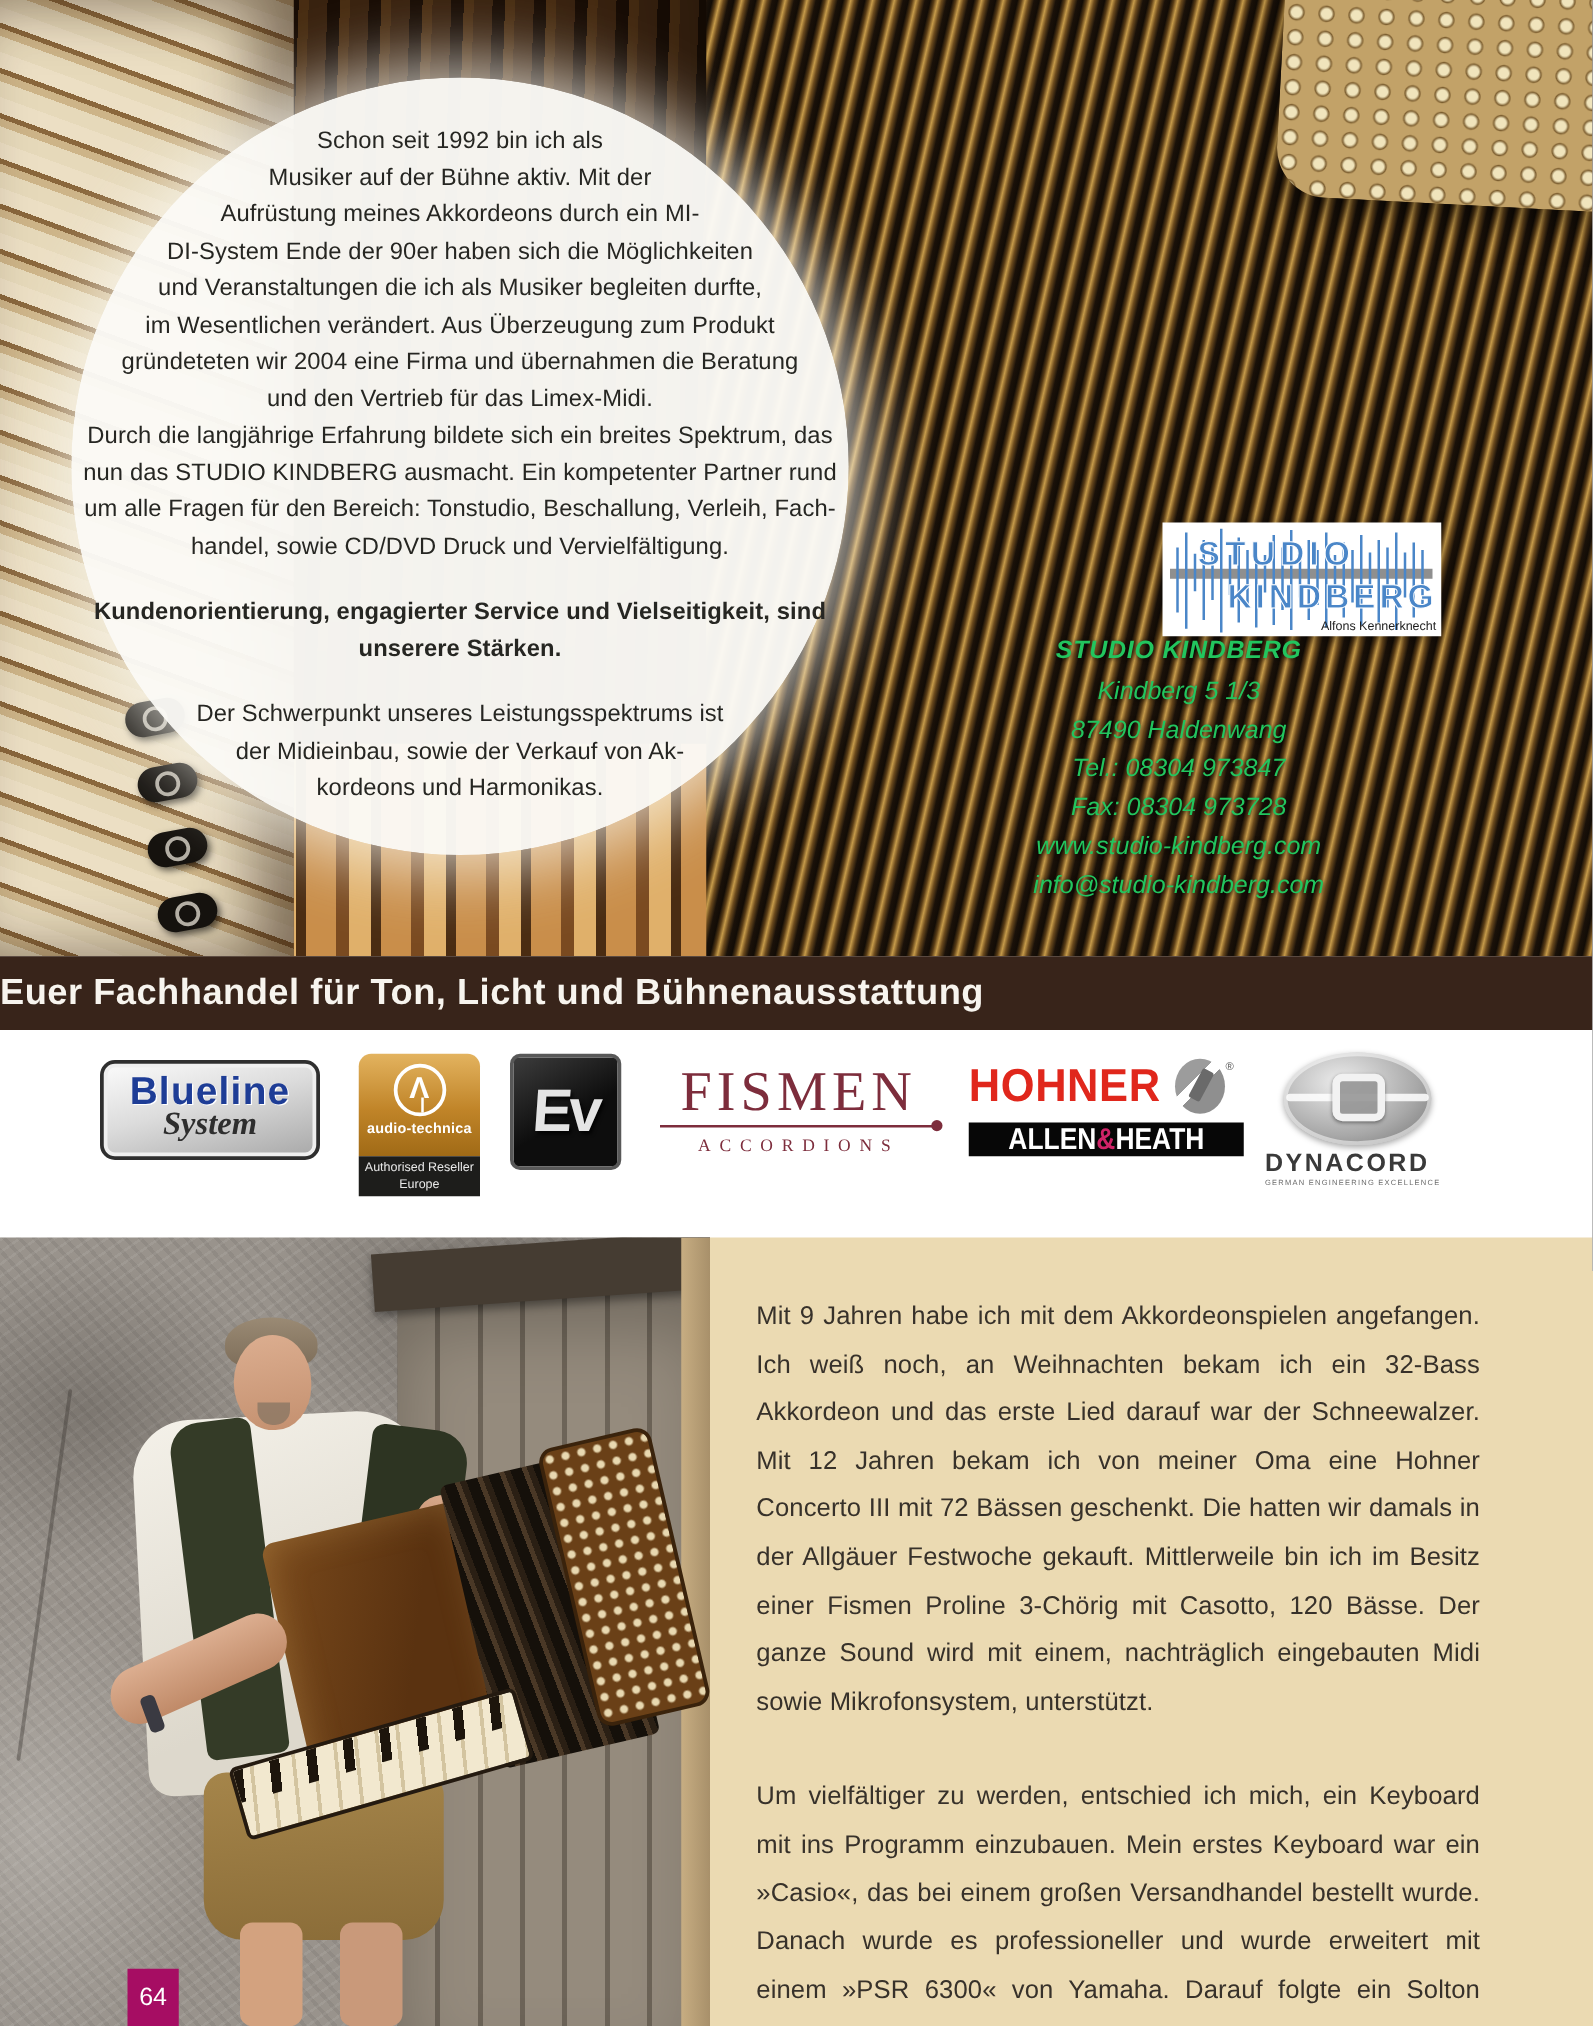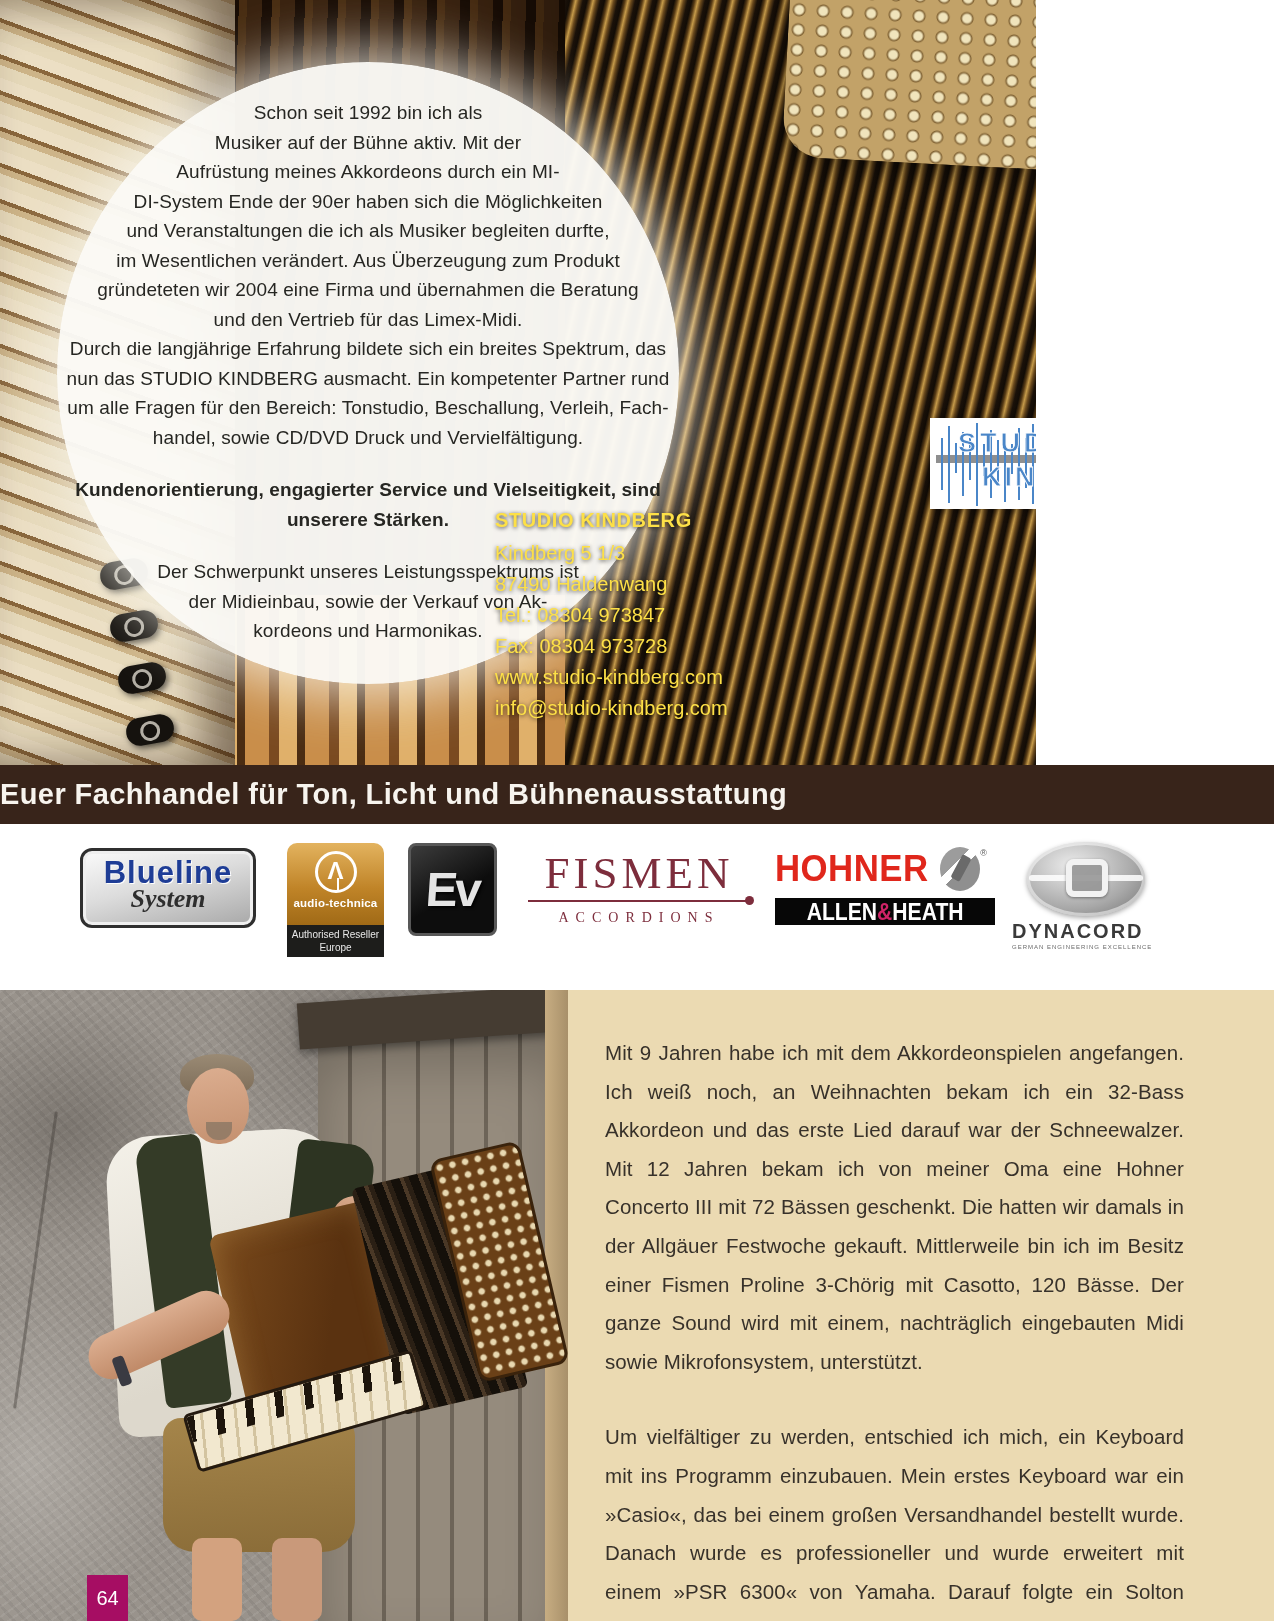"Schon seit 1992 bin ich" .top-photo { width: 1036px -> 1274px }
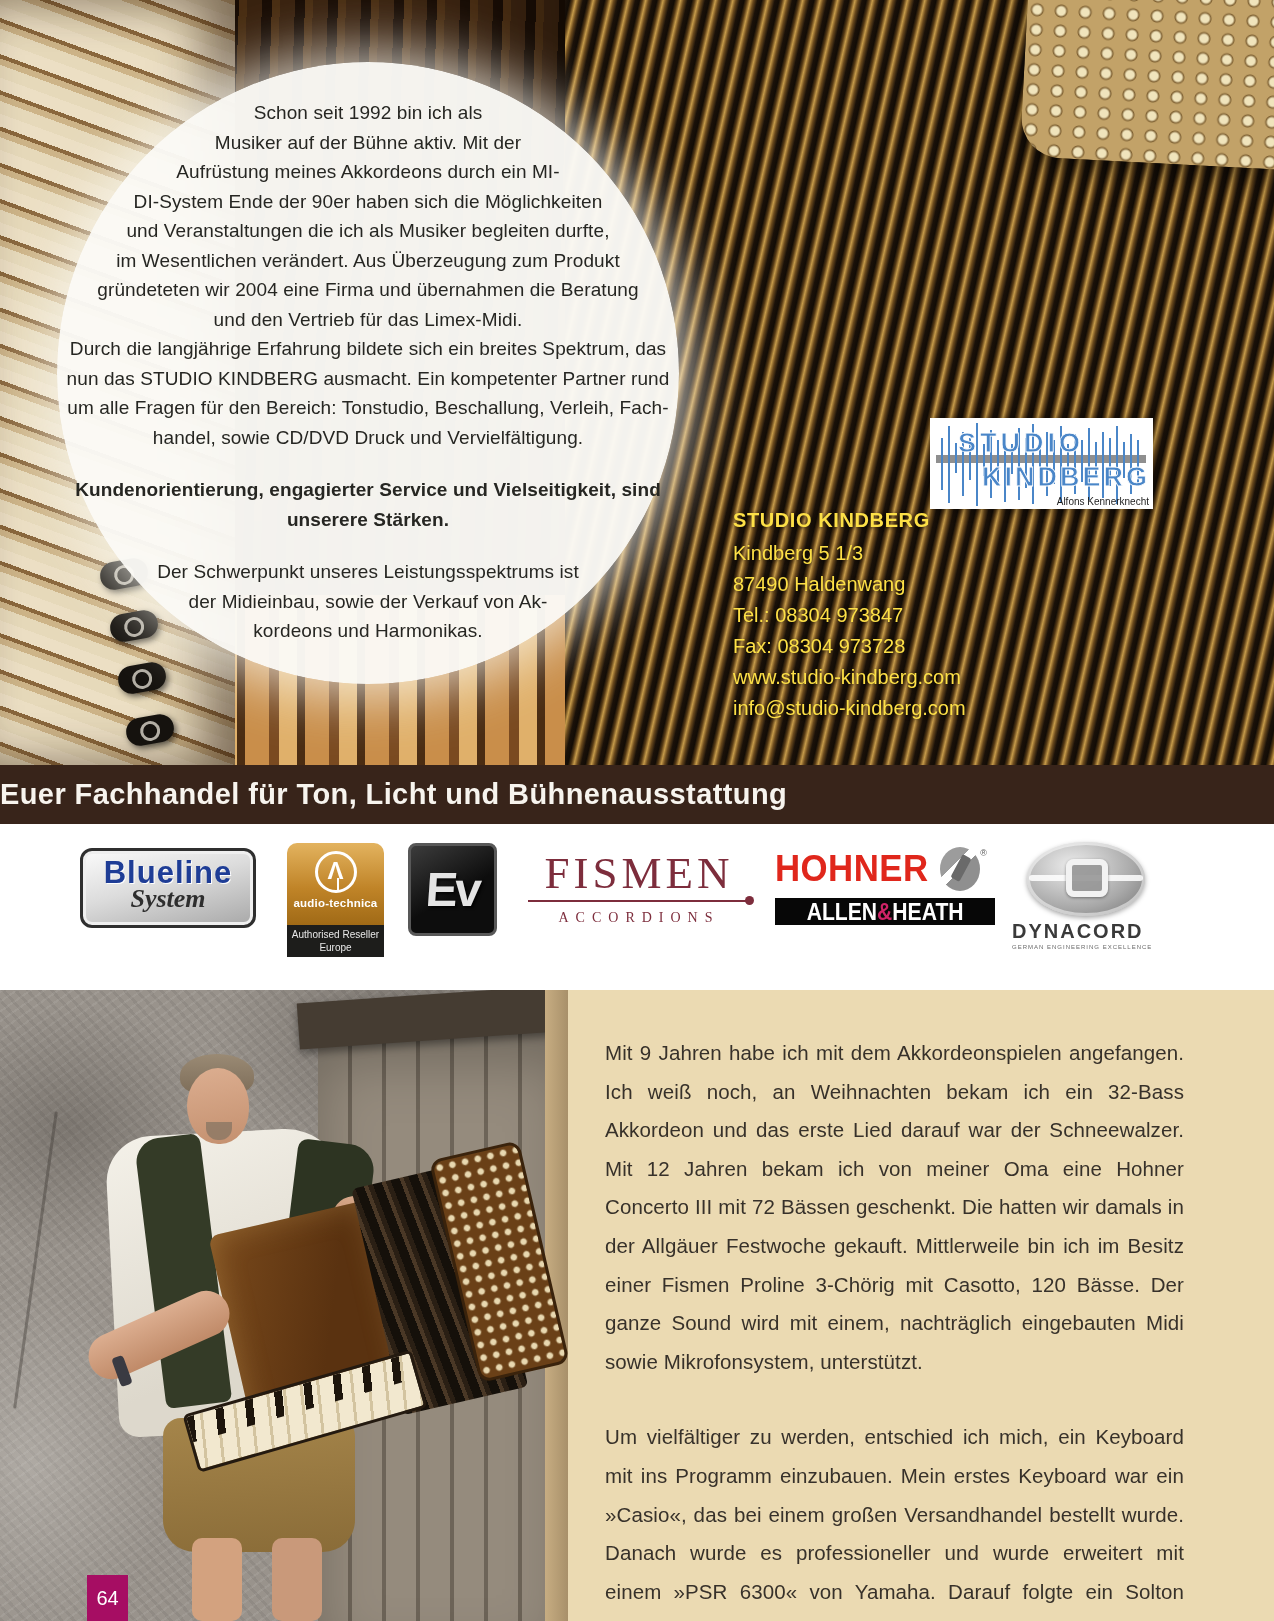"STUDIO KINDBERG" .sk-contact { color: #fde047 -> #22c55e; font-style: none -> italic; text-align: left -> center }
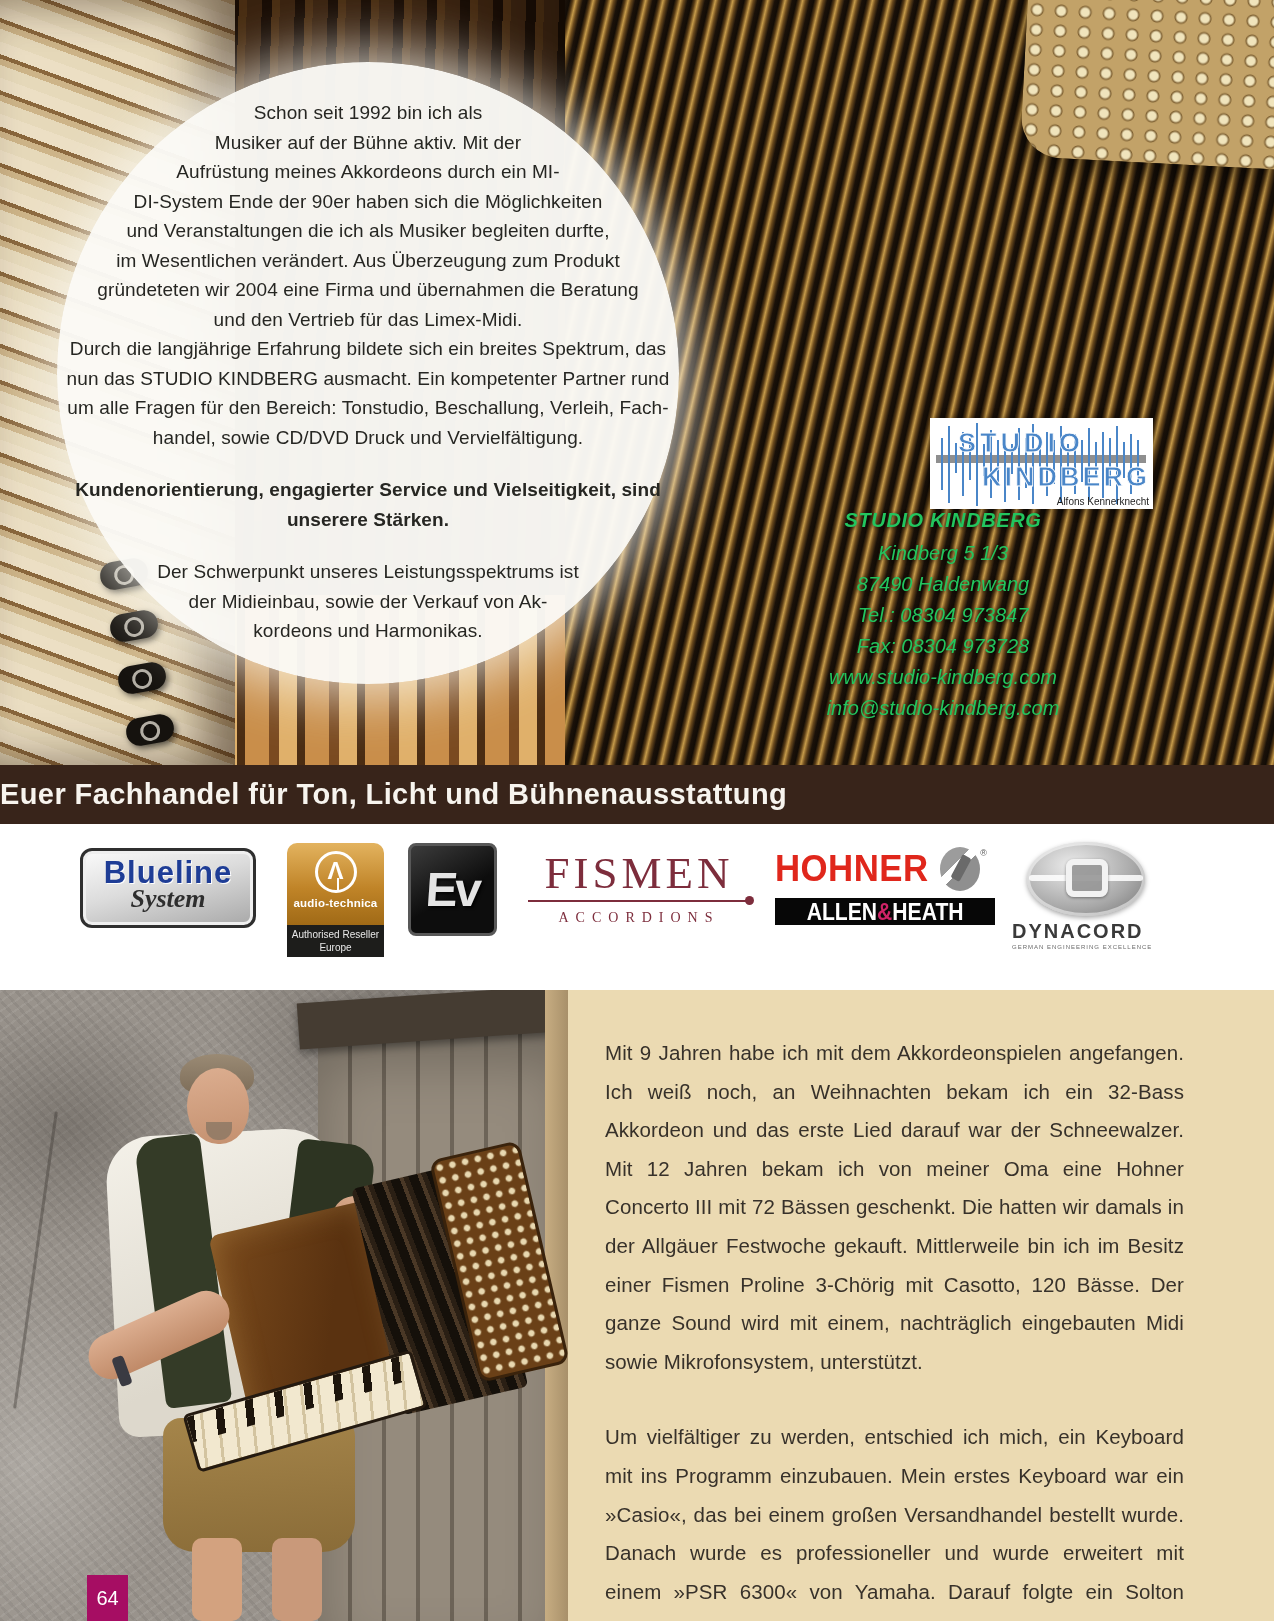"64" .page-num { left: 87px -> 102px }
